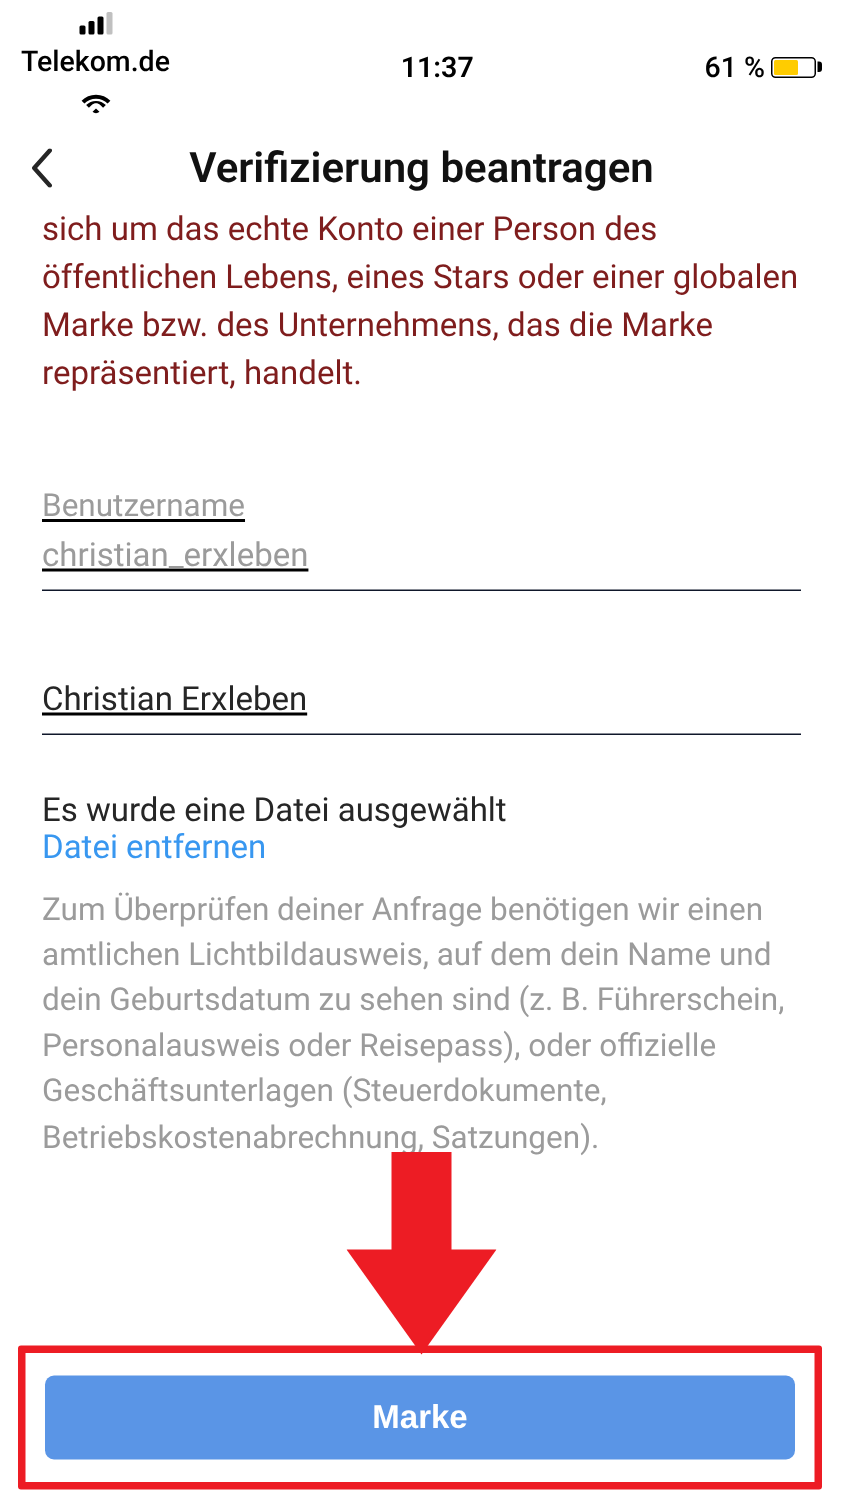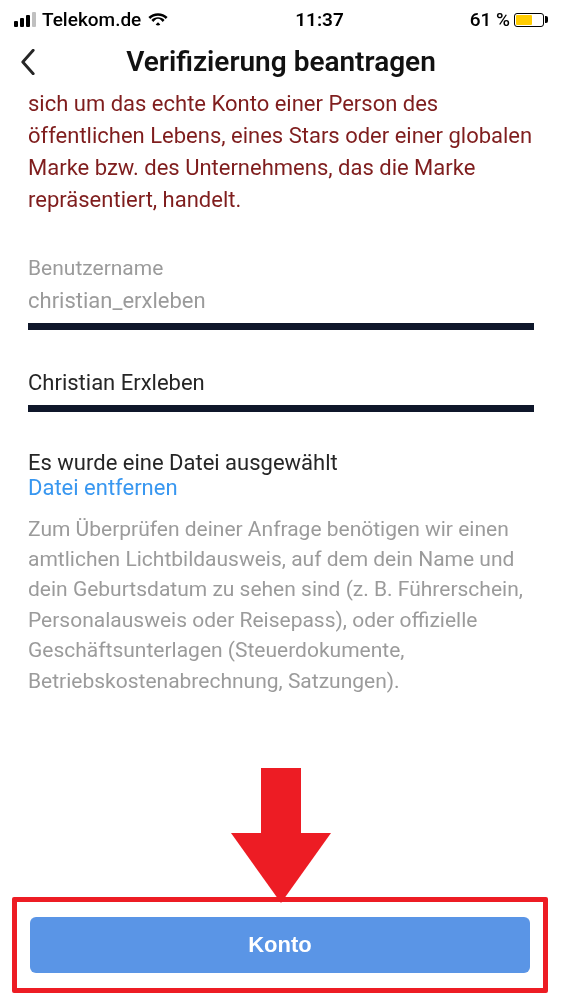"Telekom.de" .status-left { flex-direction: none -> column }
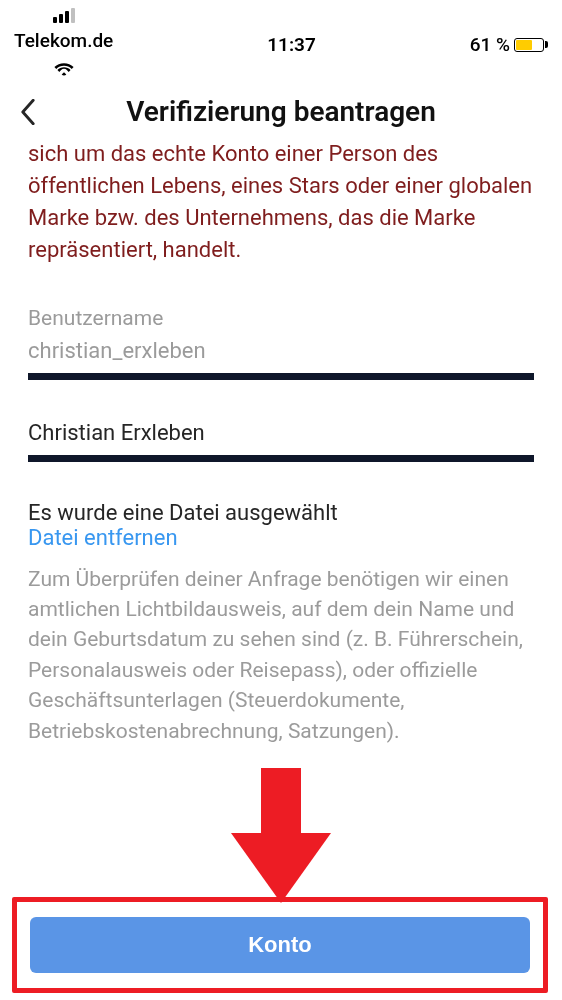"Benutzername" .field { border-bottom: 7px solid #0f172a -> 1px solid #0f172a; margin-top: 40px -> 60px; text-decoration: none -> underline }
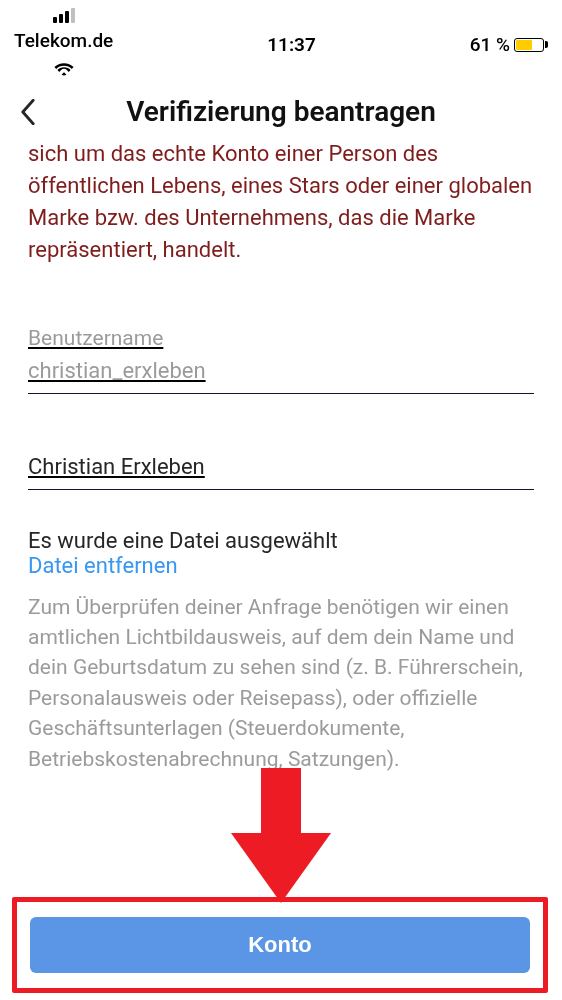"Konto" button.submit-btn { text: Konto -> Marke }
